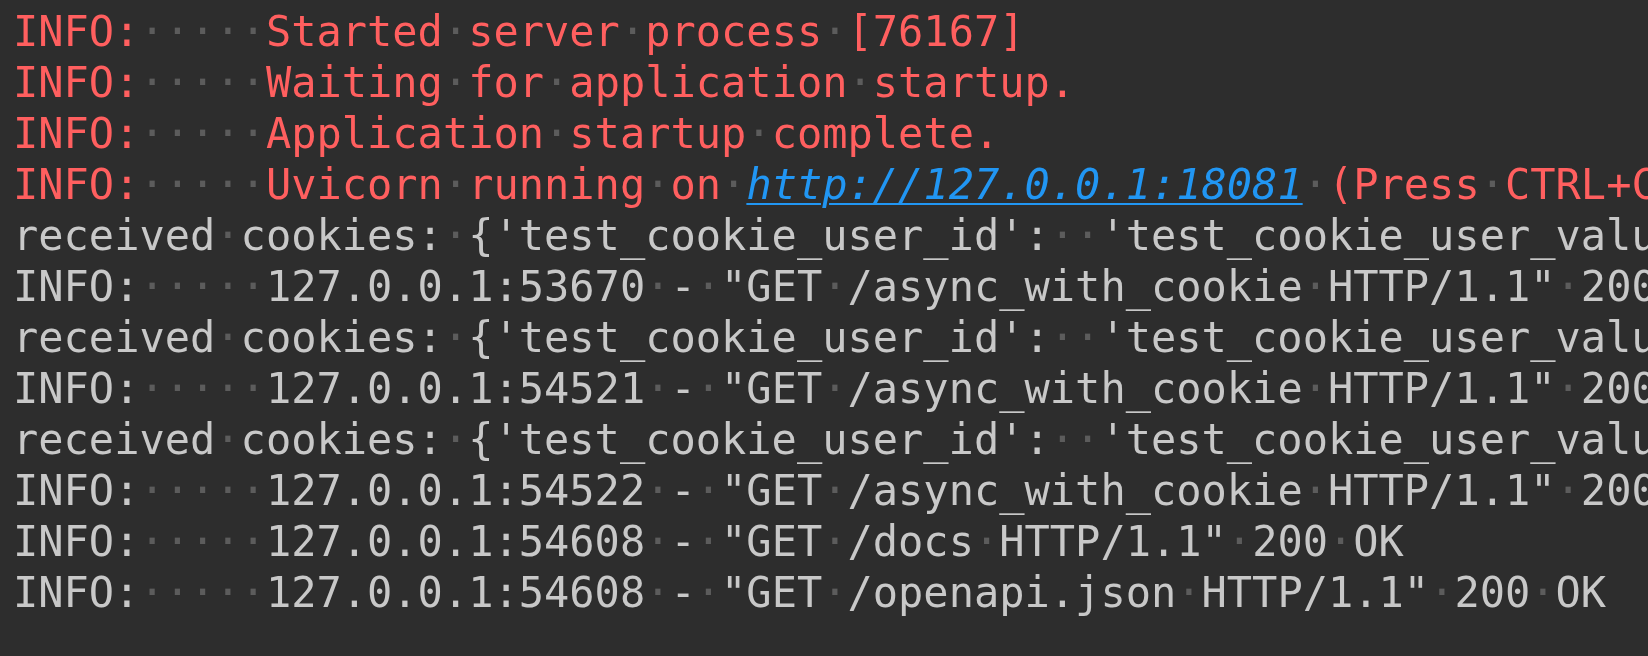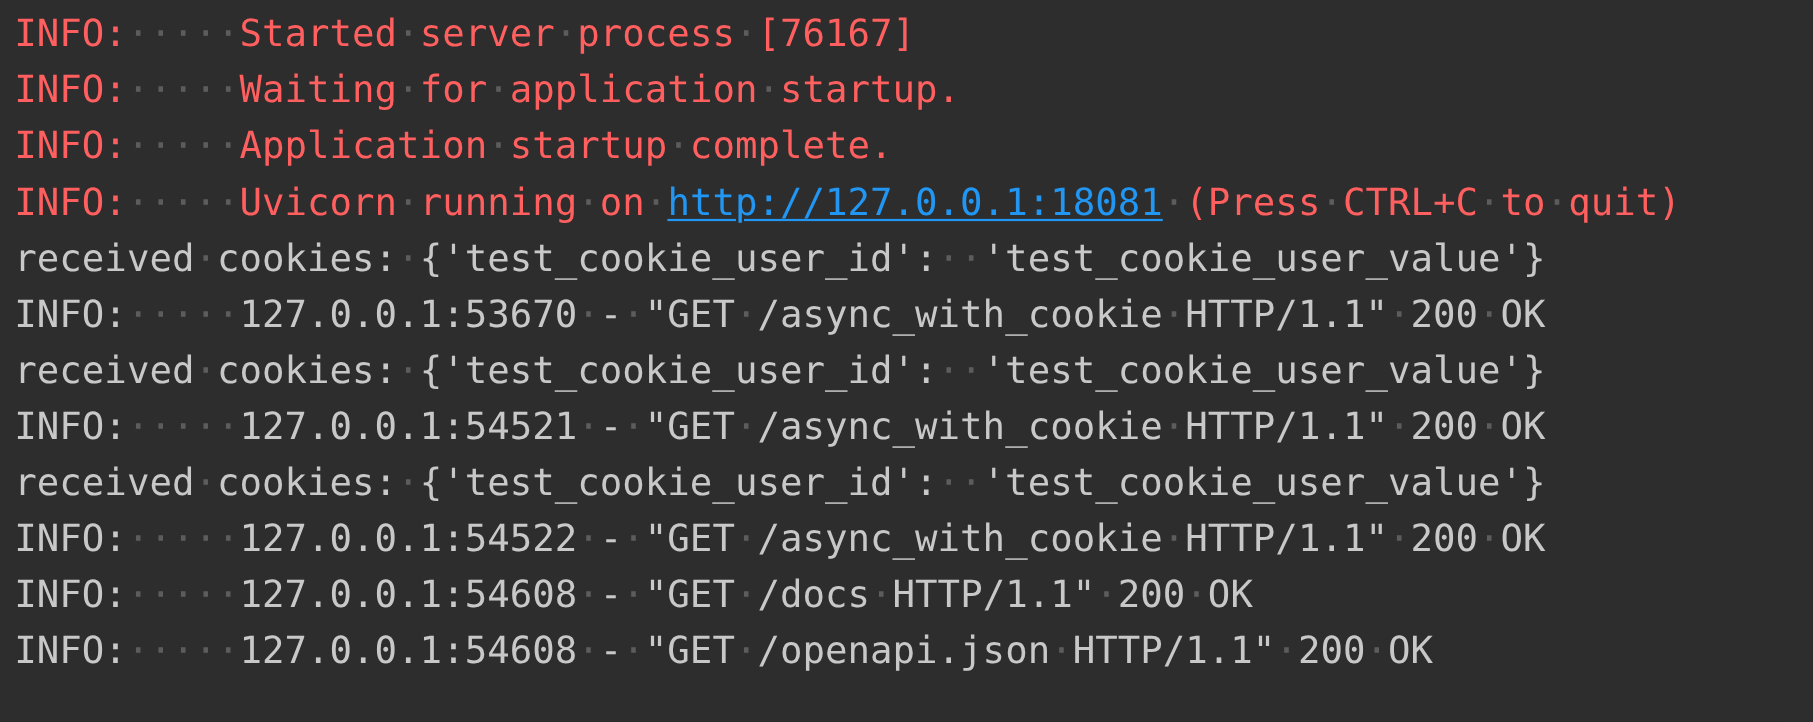"INFO:·····Started·server·process·[76167]" #terminal { font-size: 34px -> 42px }
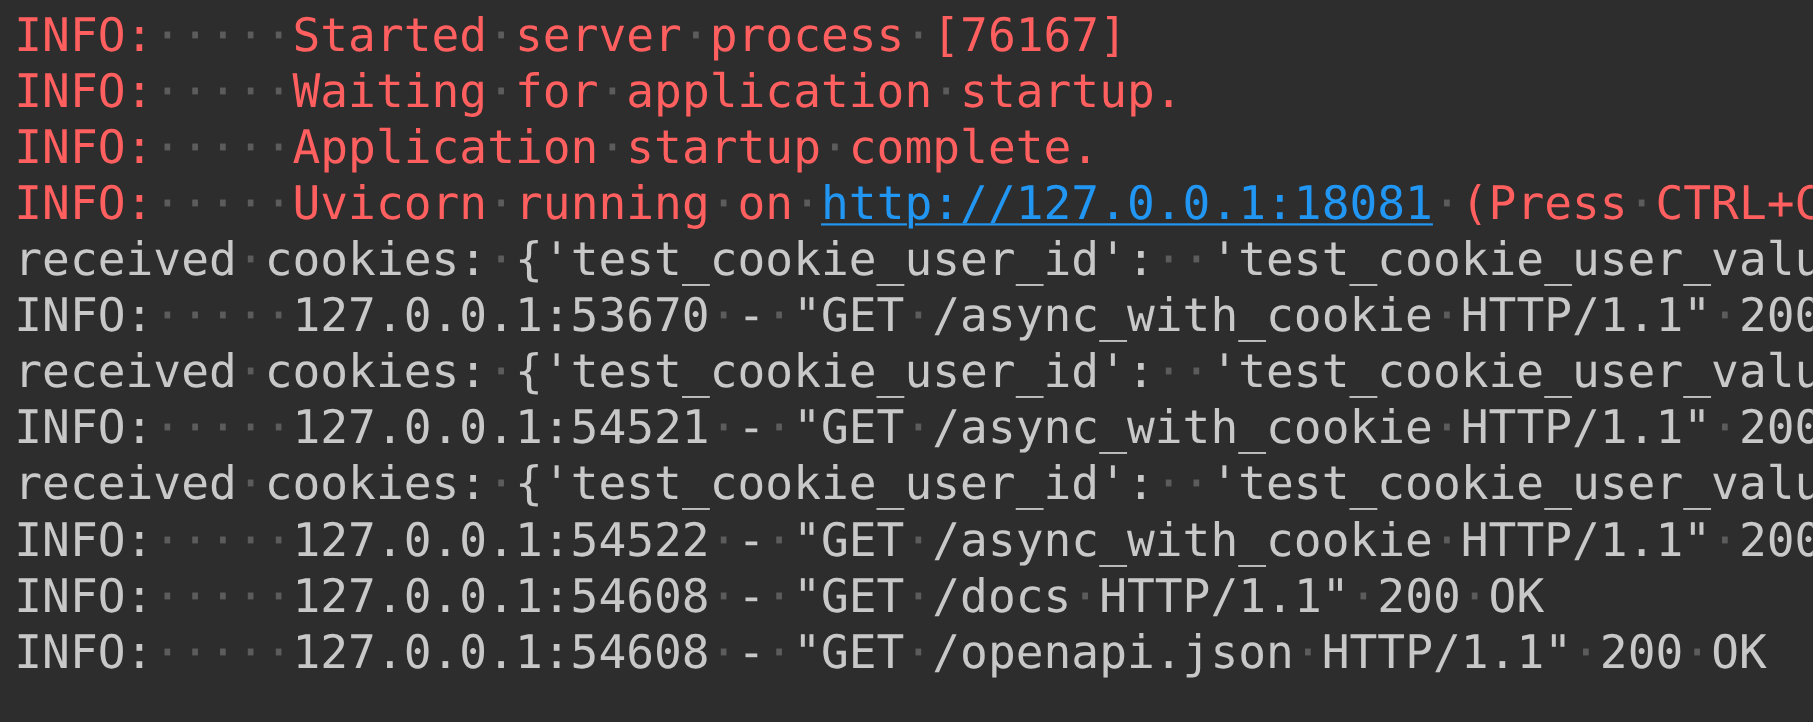"http://127.0.0.1:18081" .c-blue { font-style: none -> italic }
